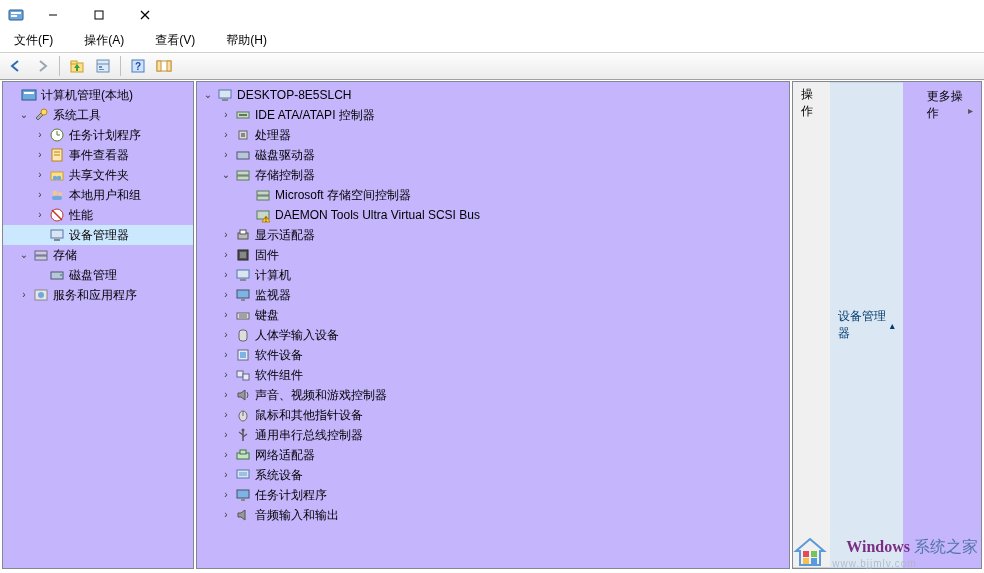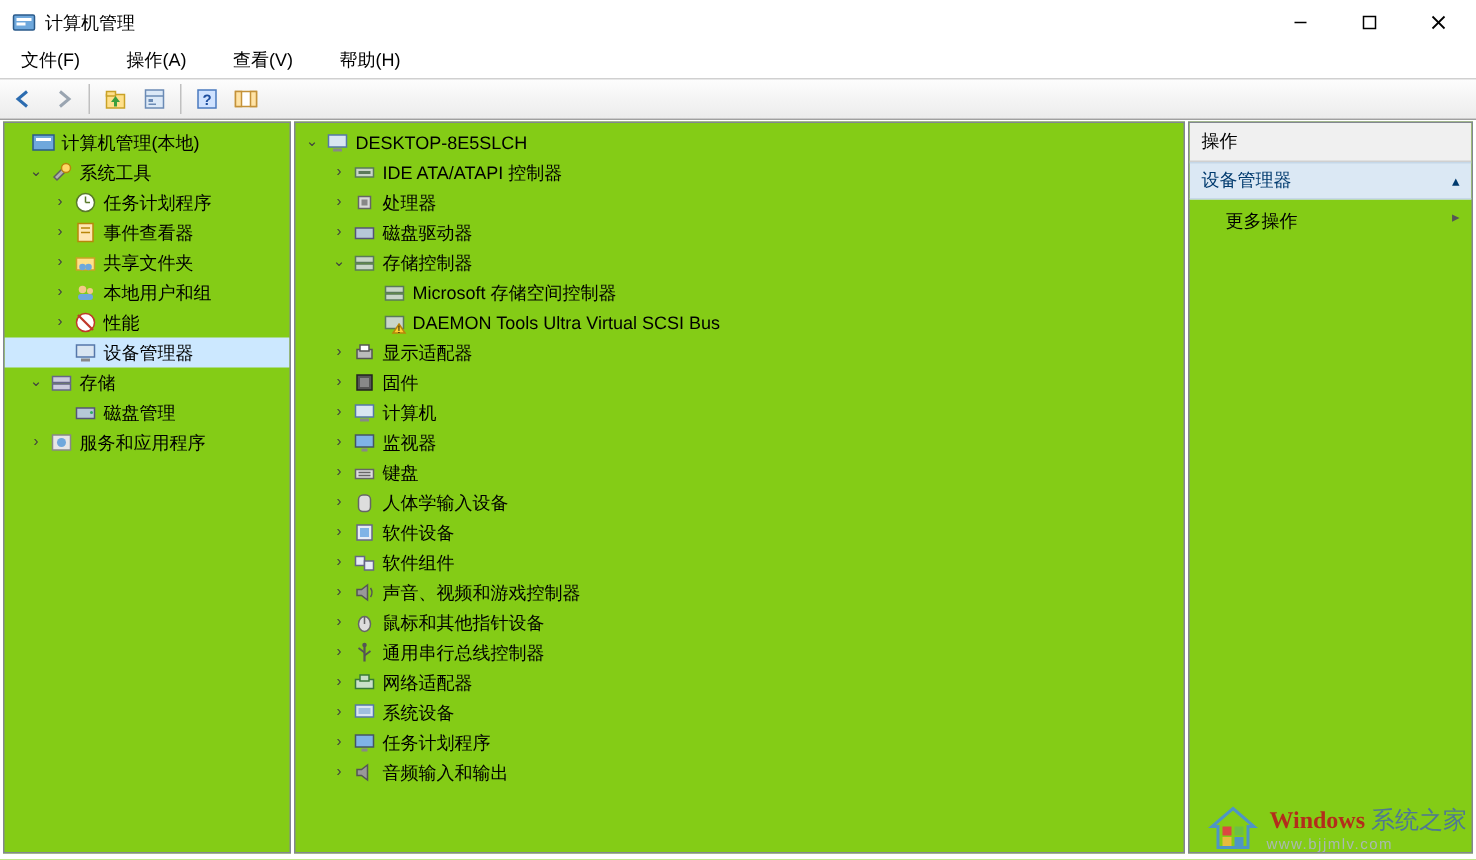"计算机管理" span.title { html: <span>计算机管理</span> -> none }
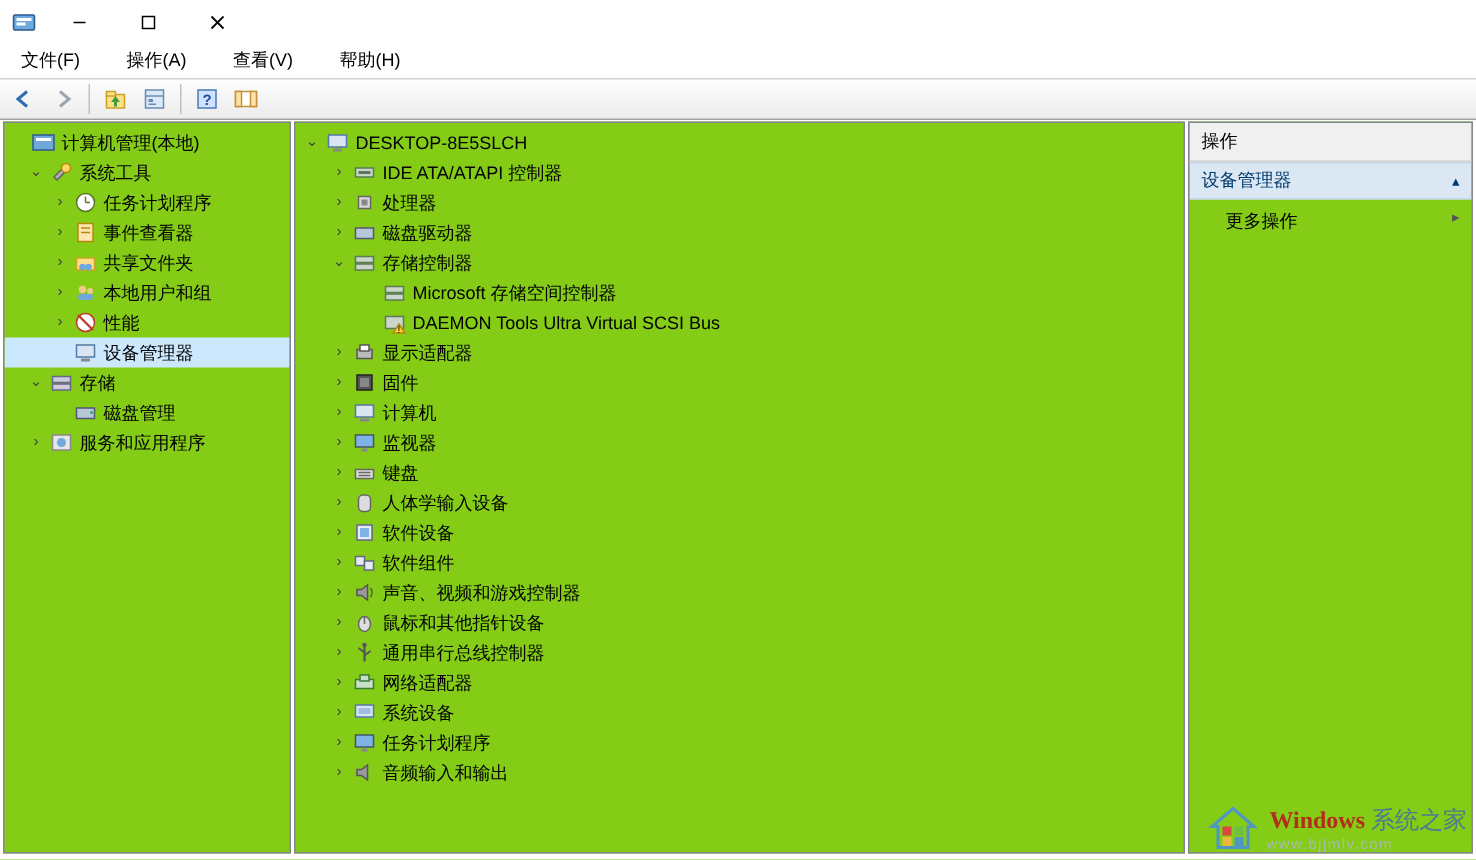"计算机管理(本地)" .pane { background: #84cc16 -> #c4b5fd }
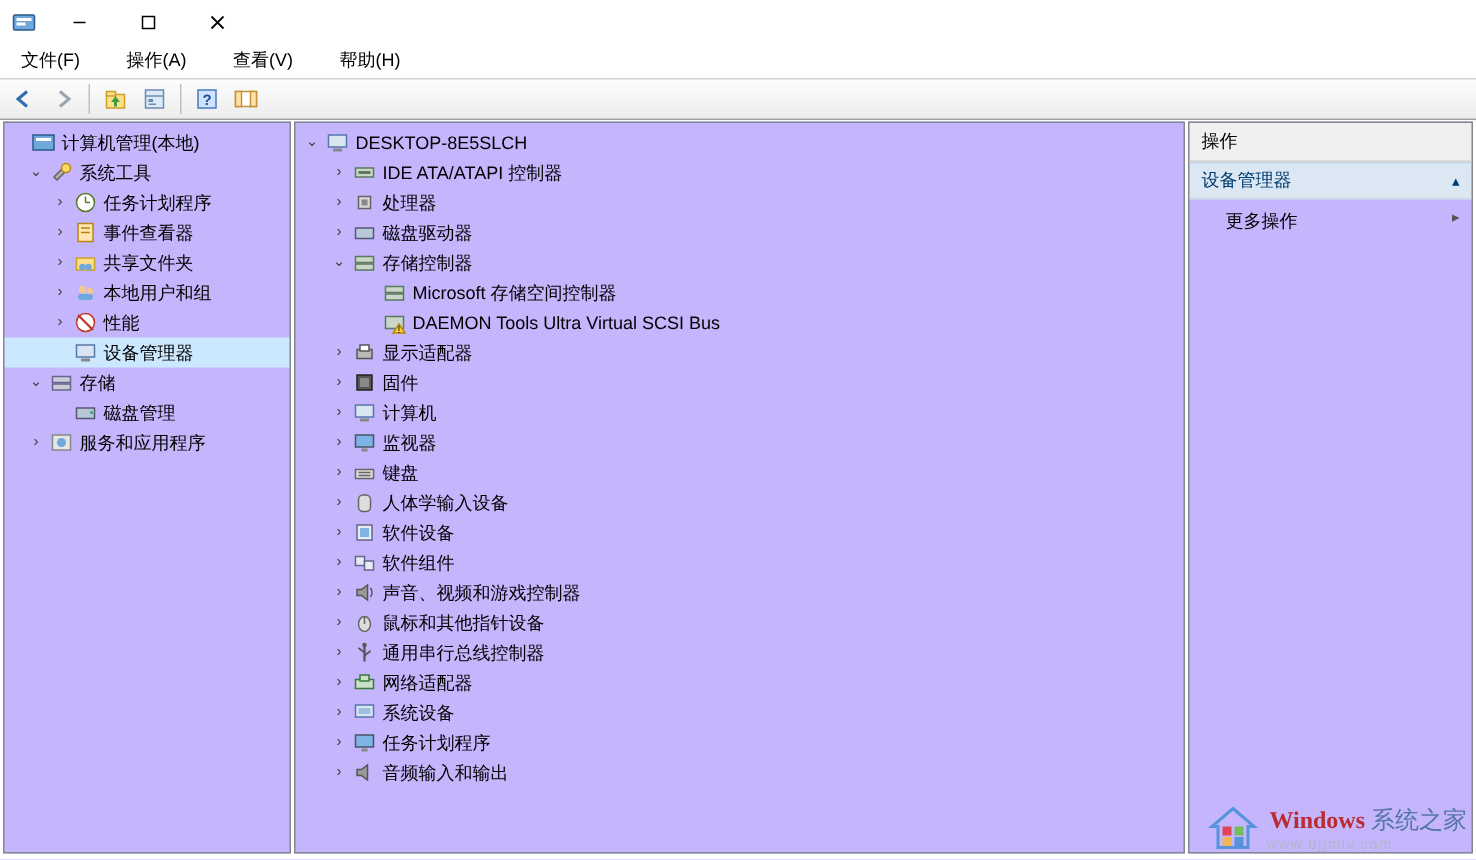"操作" .pane-right { flex-direction: column -> row }
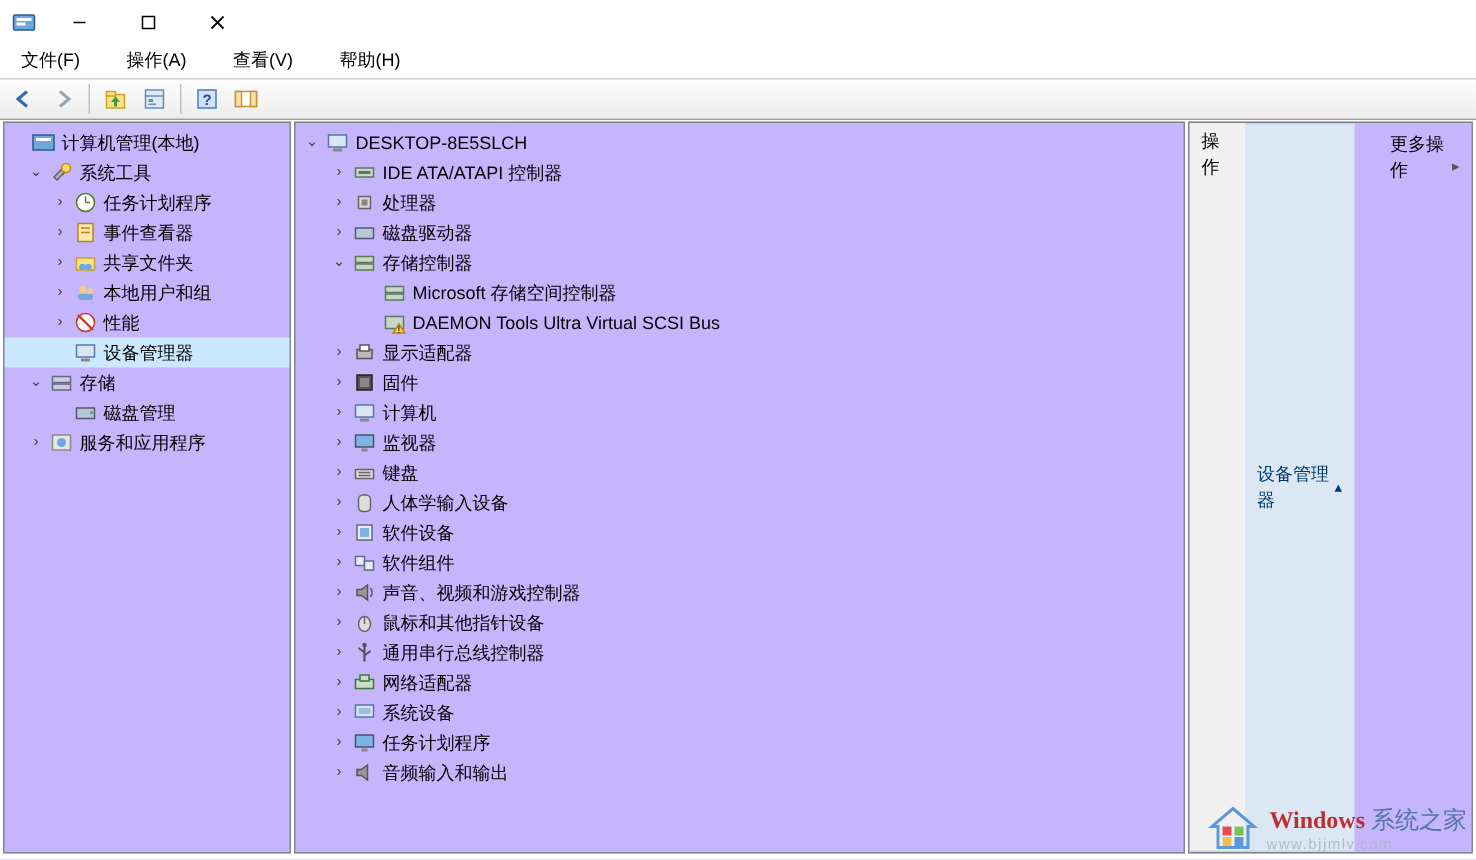"Windows" .watermark .wtext b { color: #b91c1c -> #701a75; margin-left: none -> 12px }
